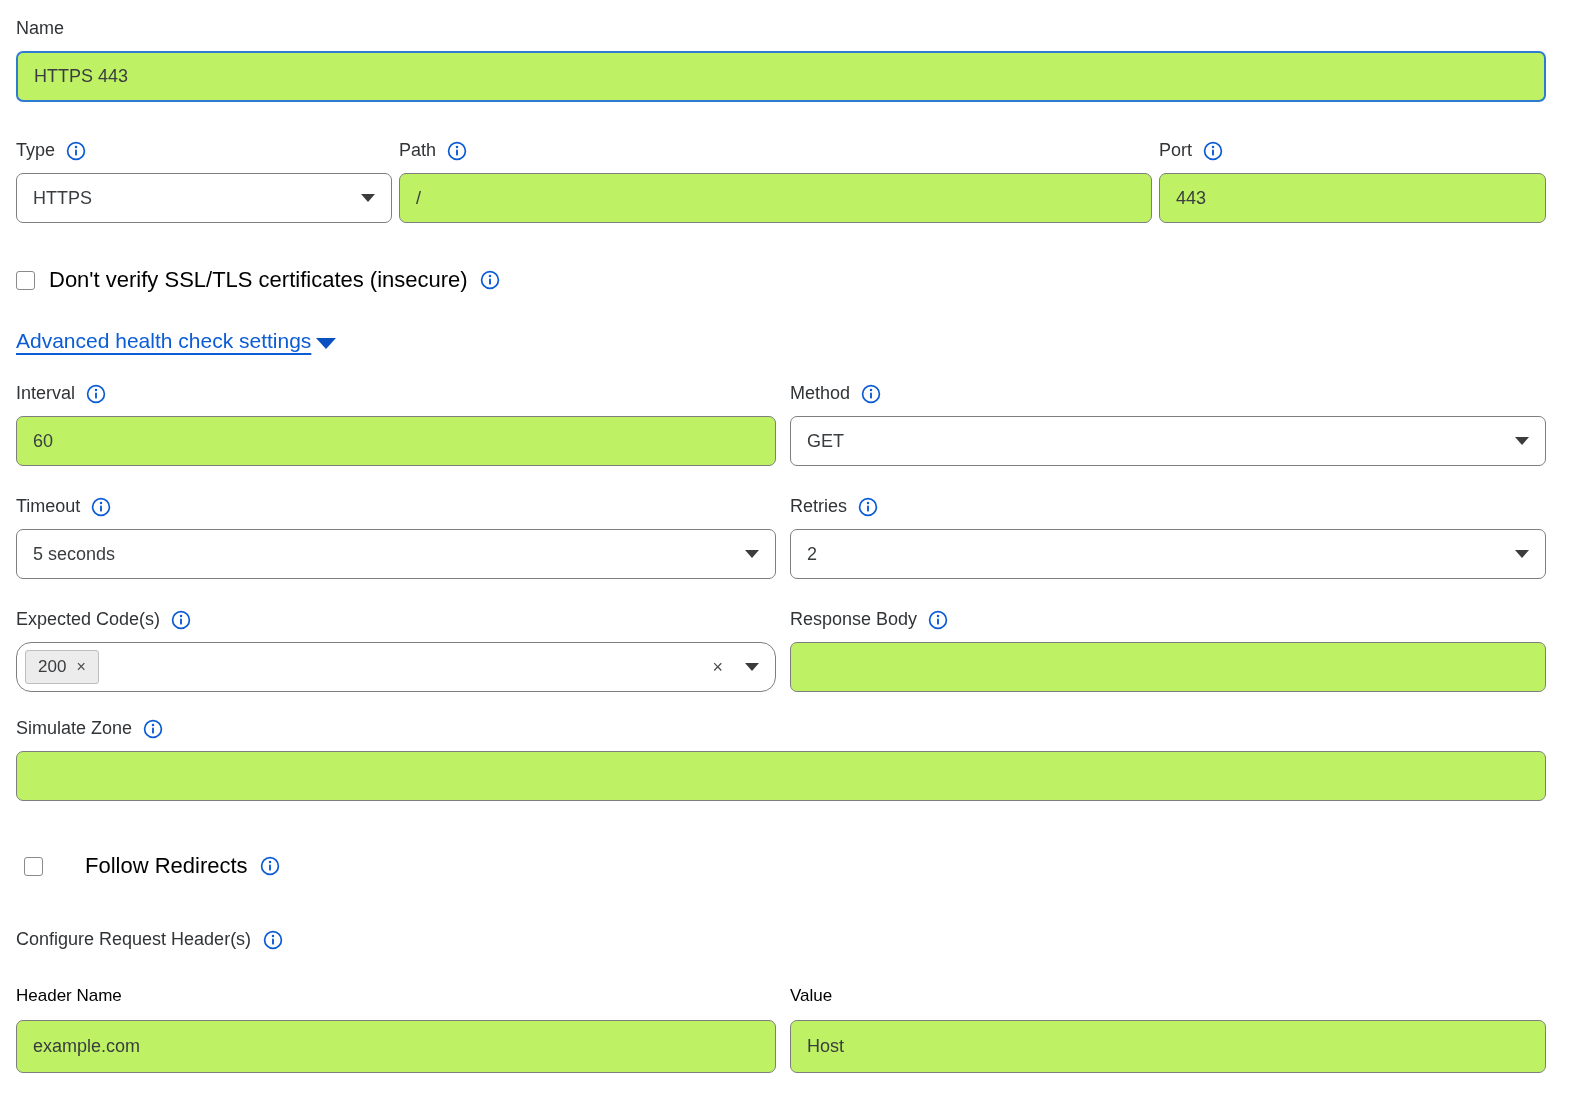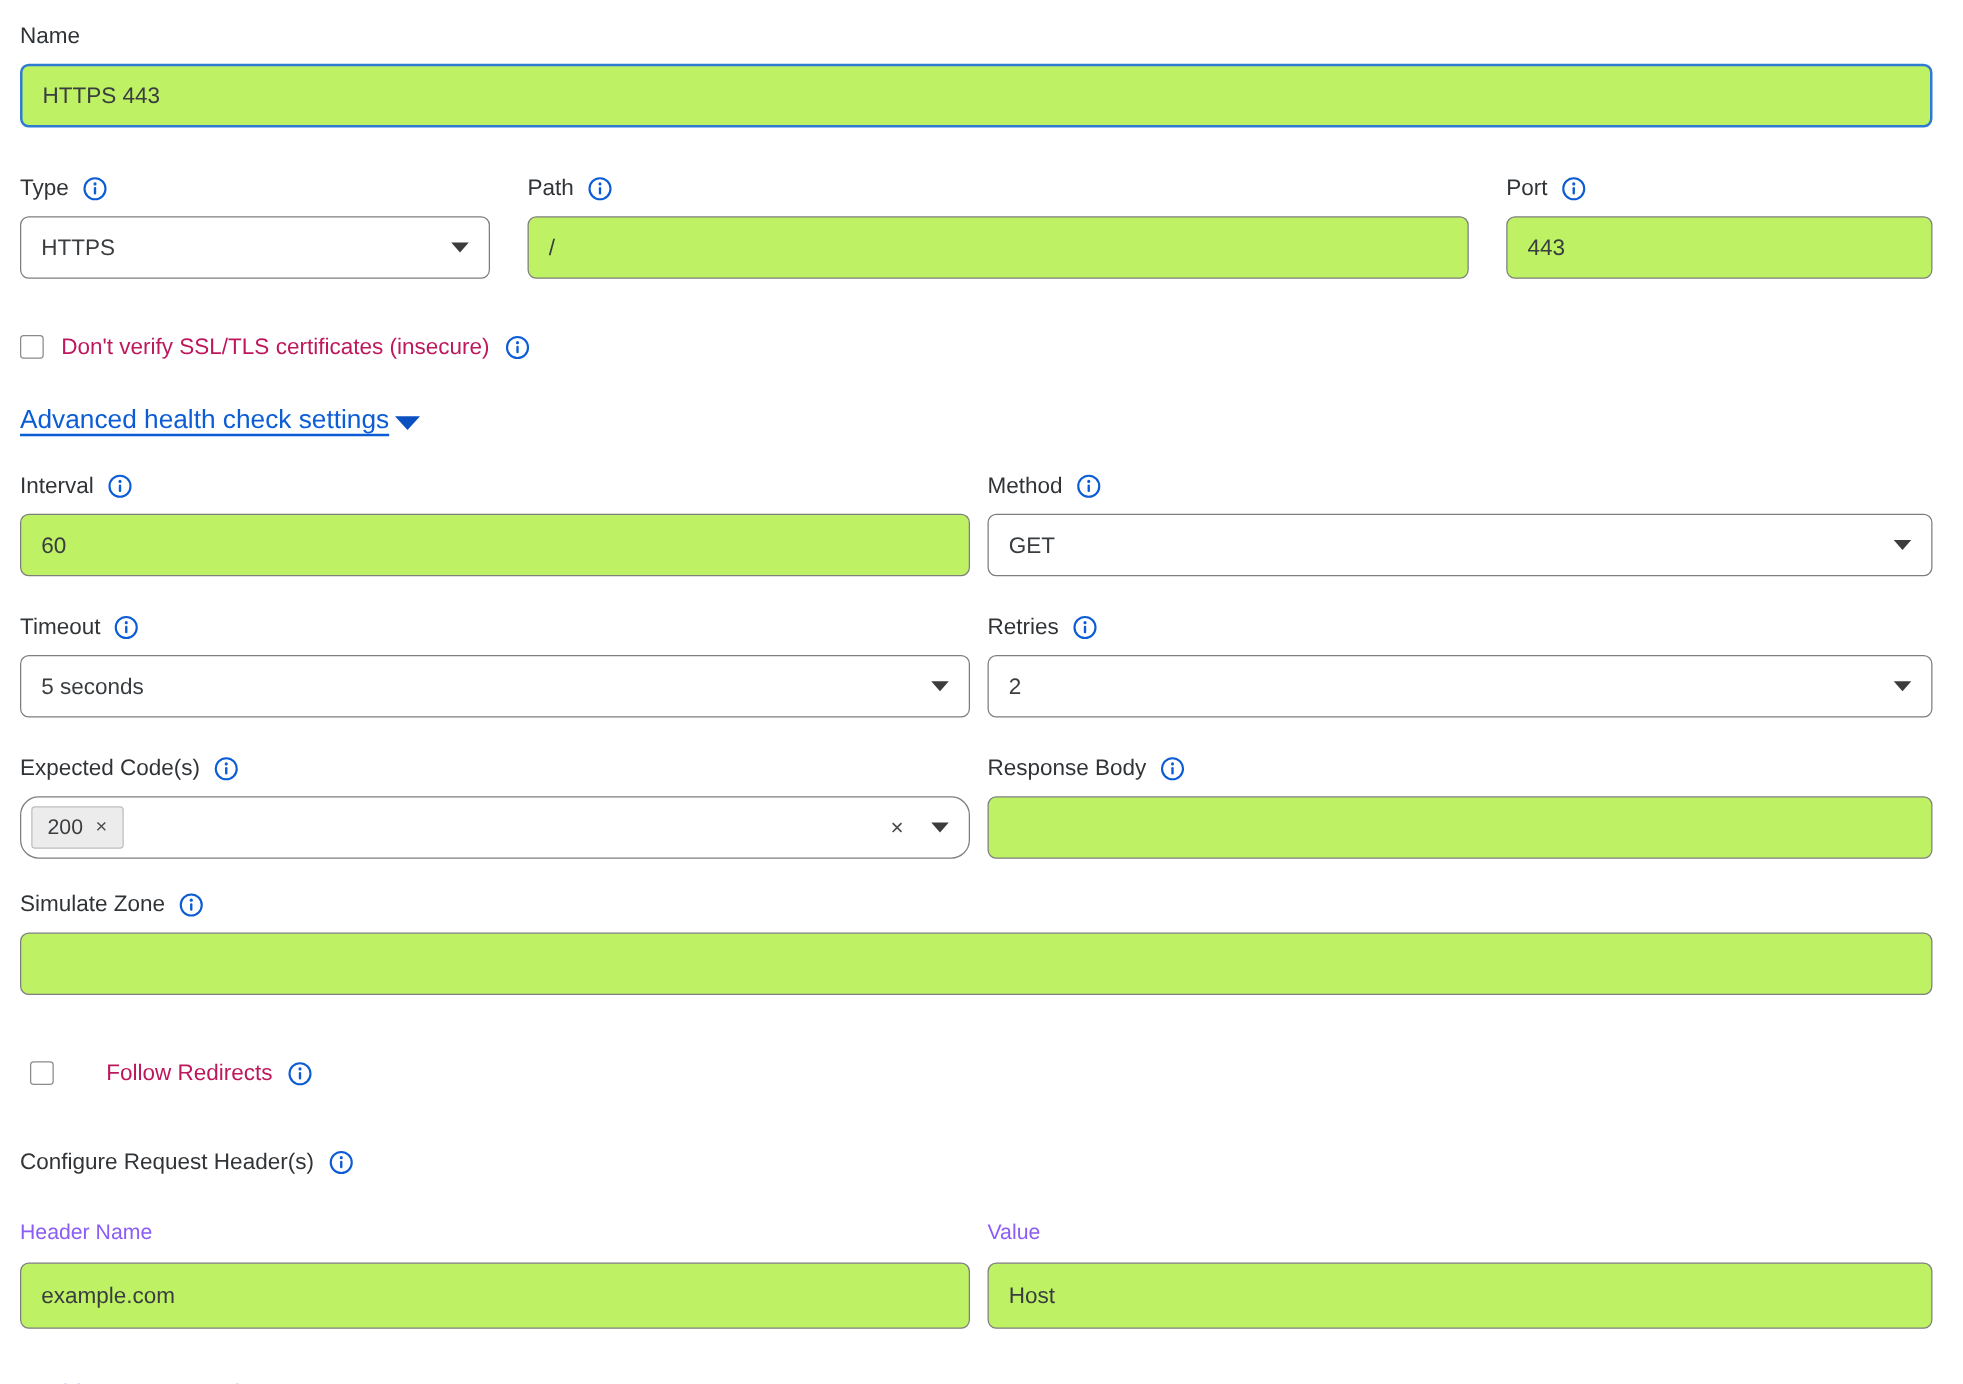"Type" .row { gap: 30px -> 7px }
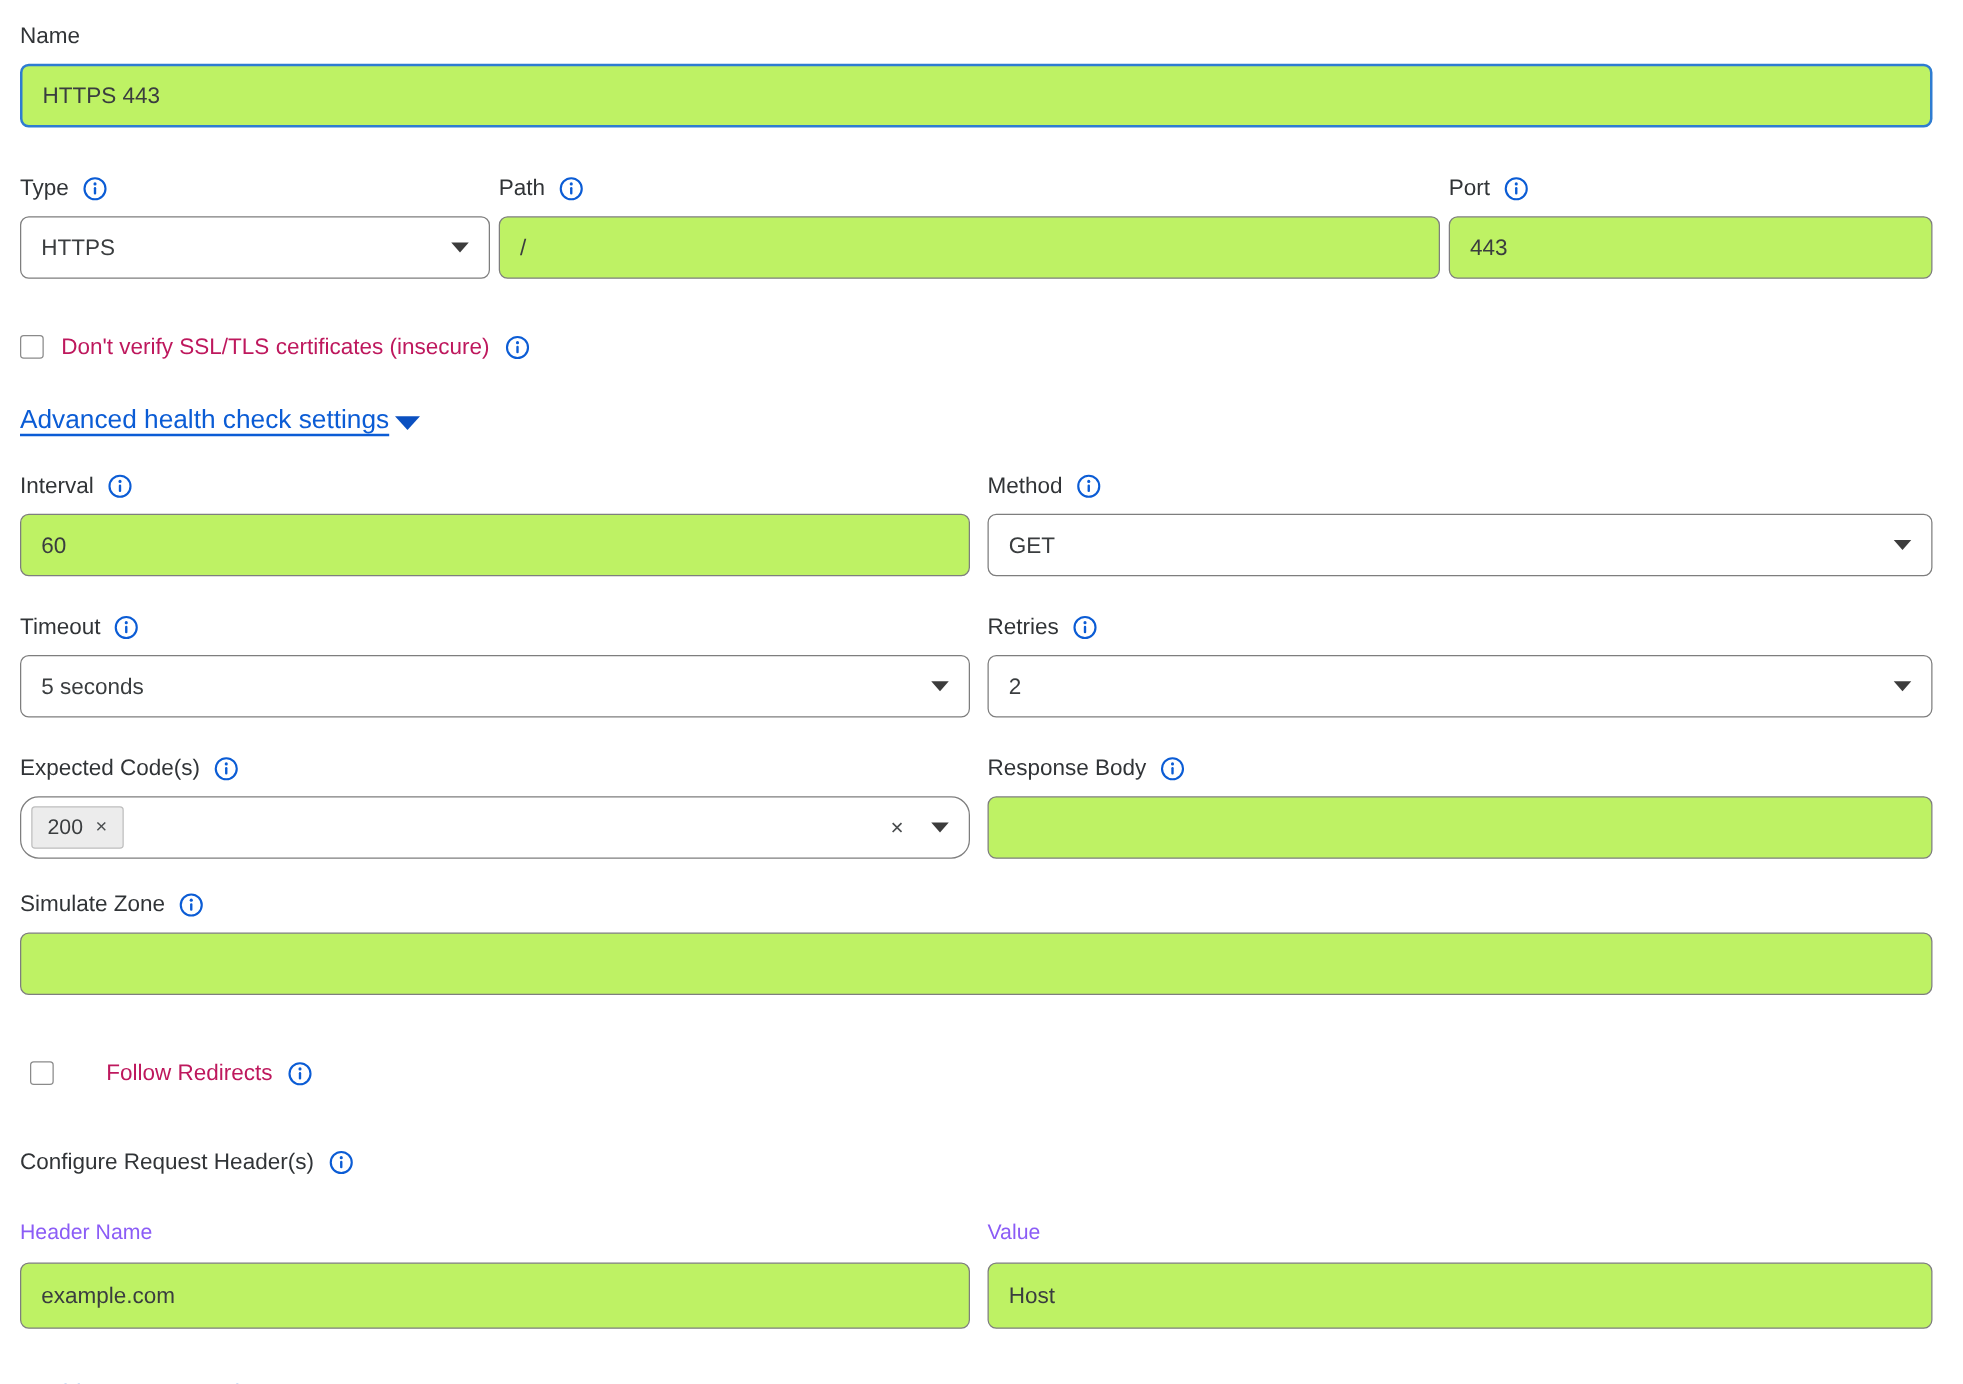"Don't verify SSL/TLS certificates" .checkbox-row { color: #be185d -> #000000; font-size: 18px -> 22px }
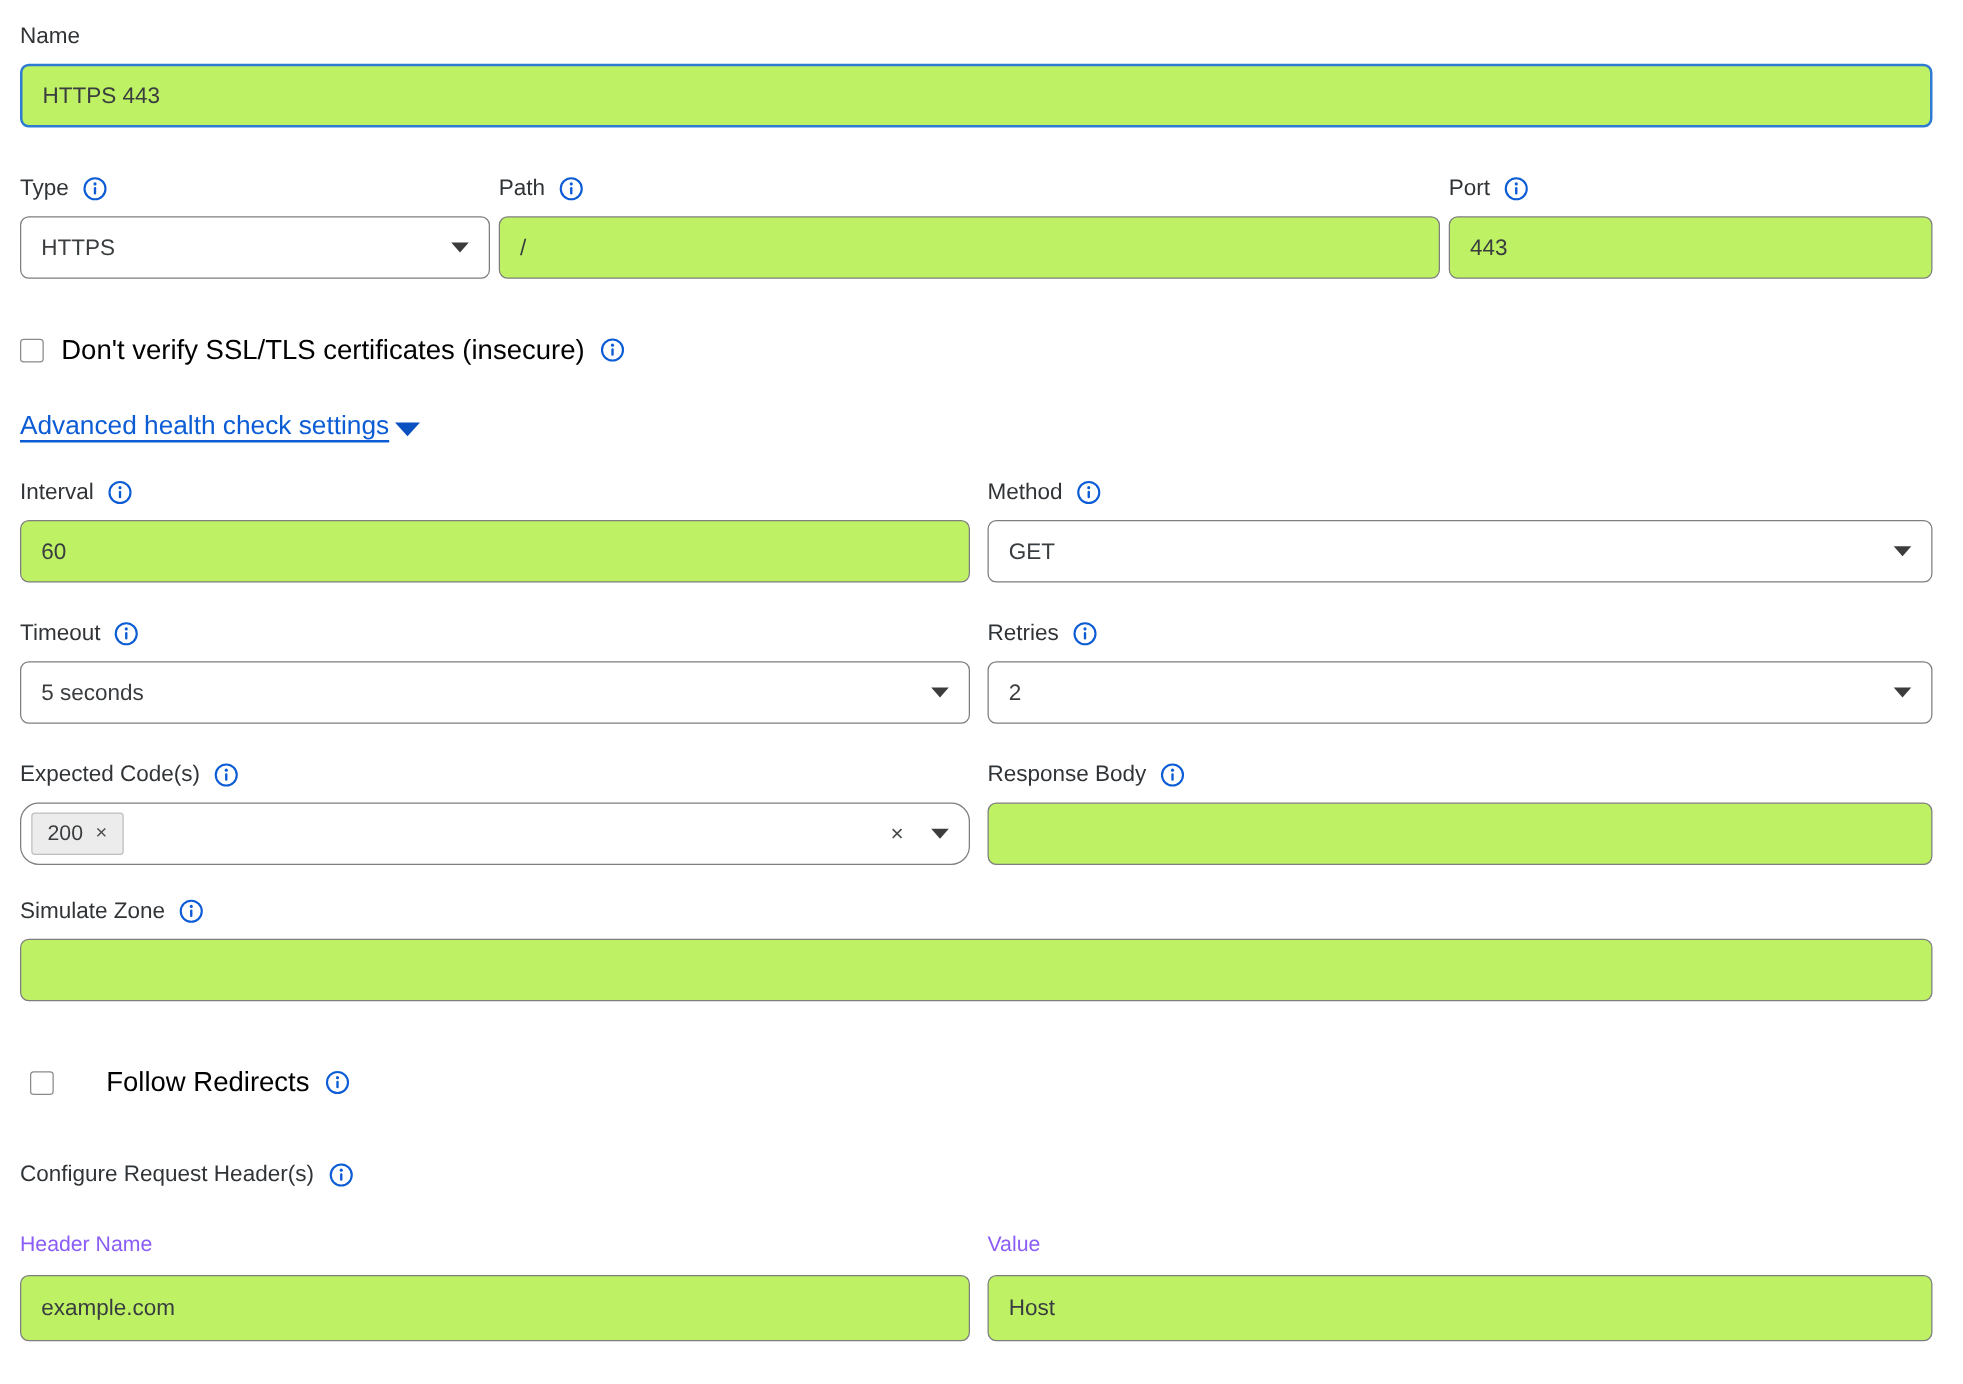"Header Name" .hdr-labels > div { color: #8b5cf6 -> #000000 }
